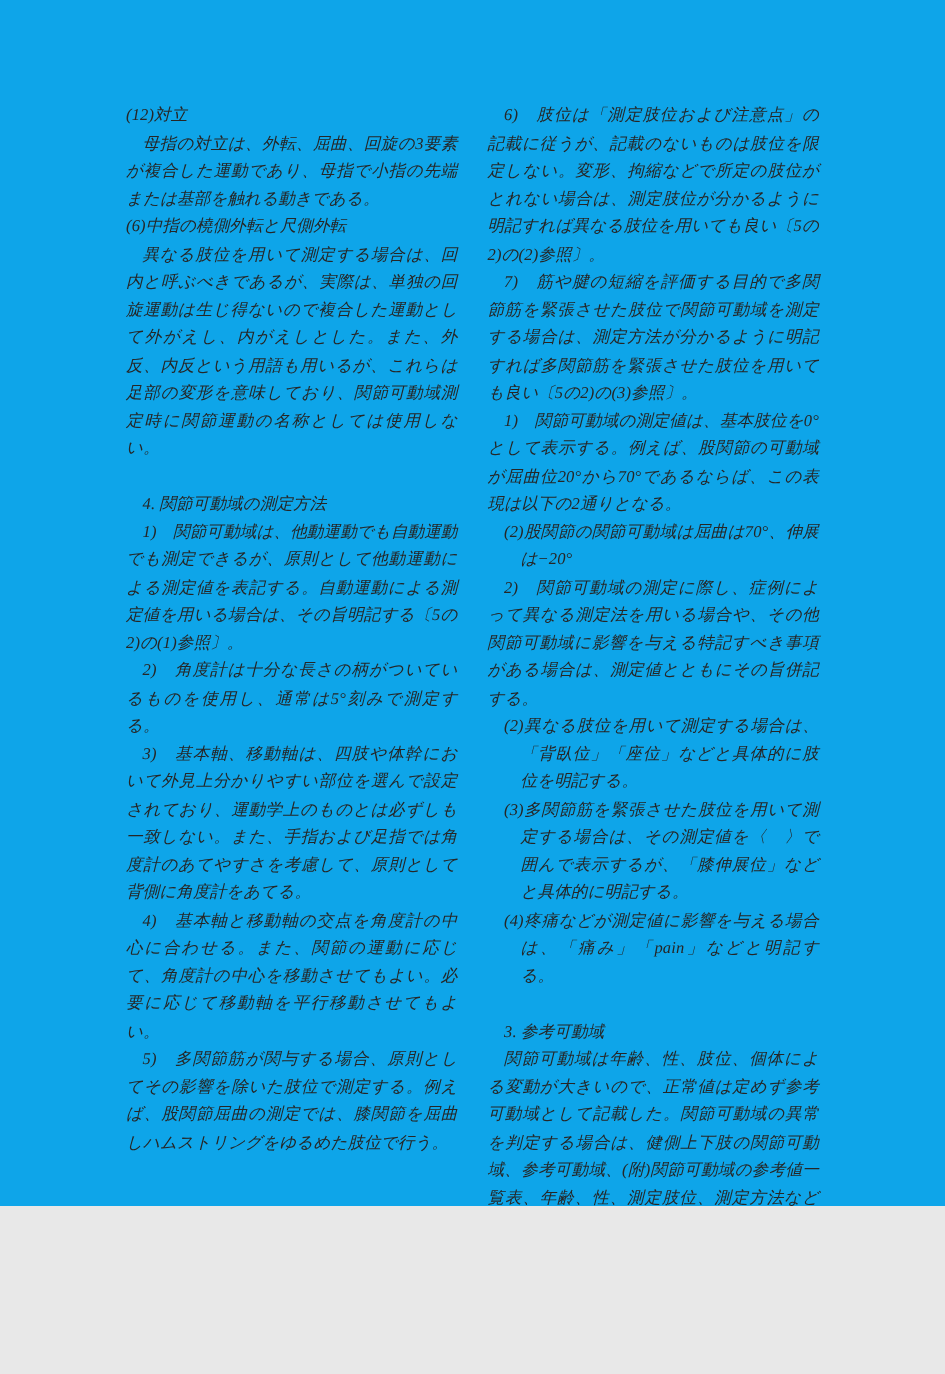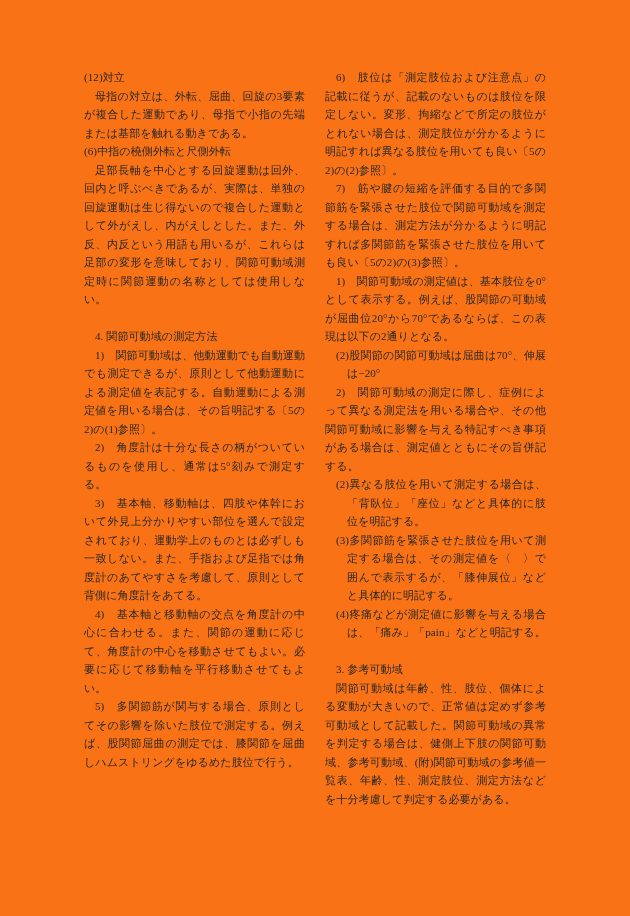"(12)対立" .page { background: #f97316 -> #0ea5e9; font-style: none -> italic; height: 916px -> 804px }
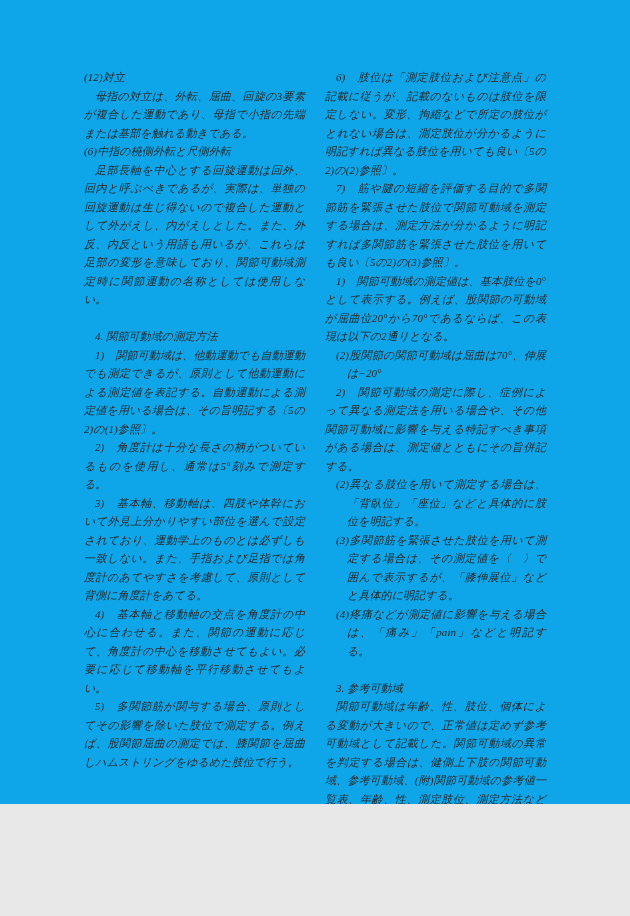"足部長軸を中心とする回旋運動は回外、回内と呼ぶべきであるが、実際は、単独の回旋運" div.para { text: 足部長軸を中心とする回旋運動は回外 -> 異なる肢位を用いて測定する場合は }
